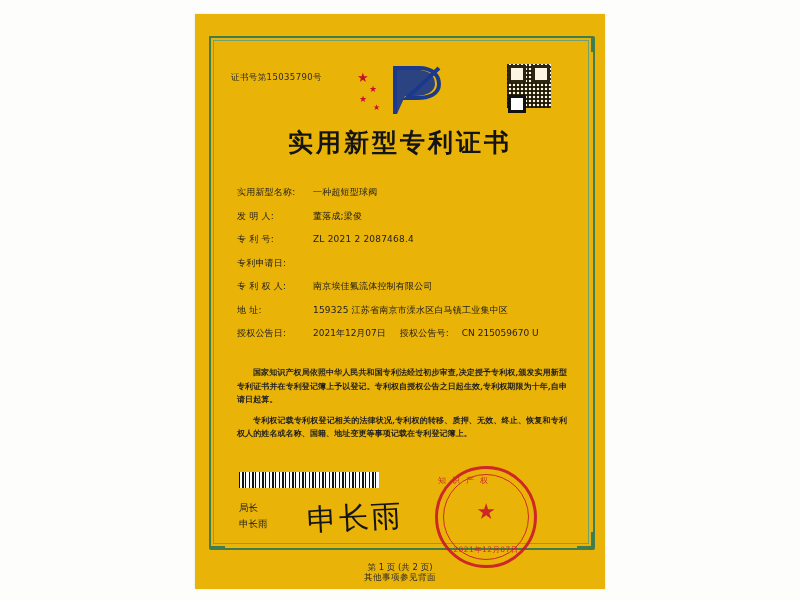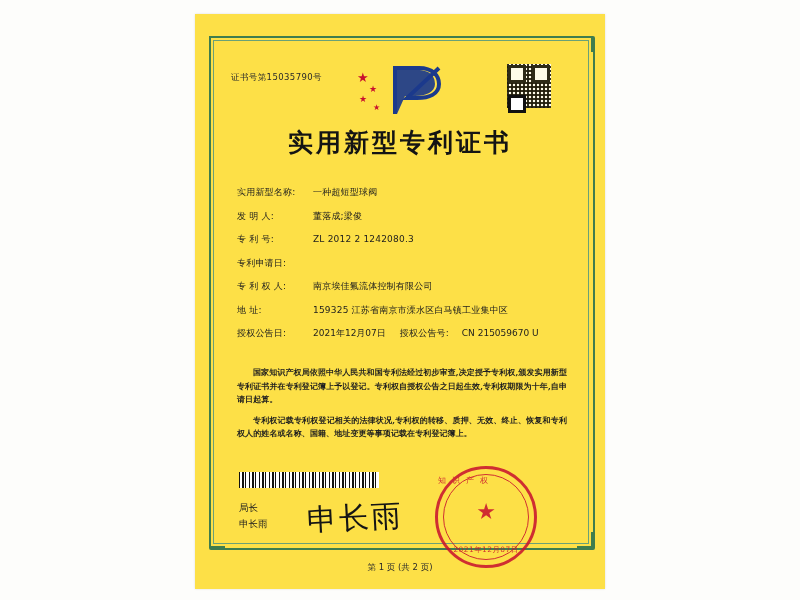"证书号第15035790号" .sheet { background: #fde047 -> #eab308 }
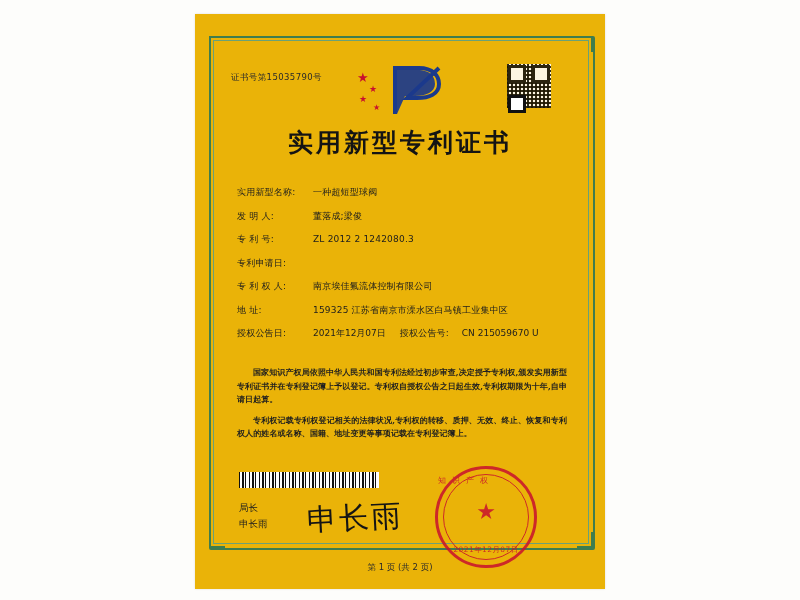"ZL 2012 2 1242080.3" span.value { text: 2012 2 1242080.3 -> 2021 2 2087468.4 }
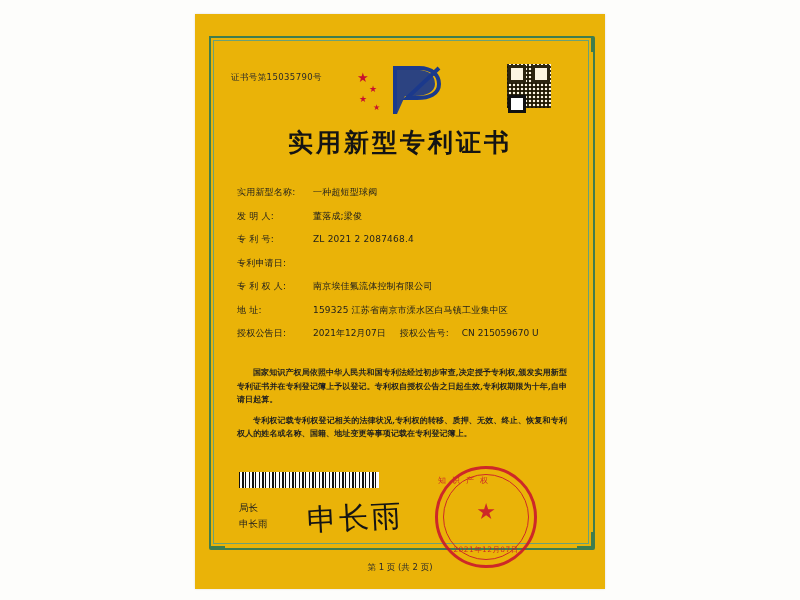"其他事项参见背面" div.footnote { html: none -> <div>其他事项参见背面</div> }
